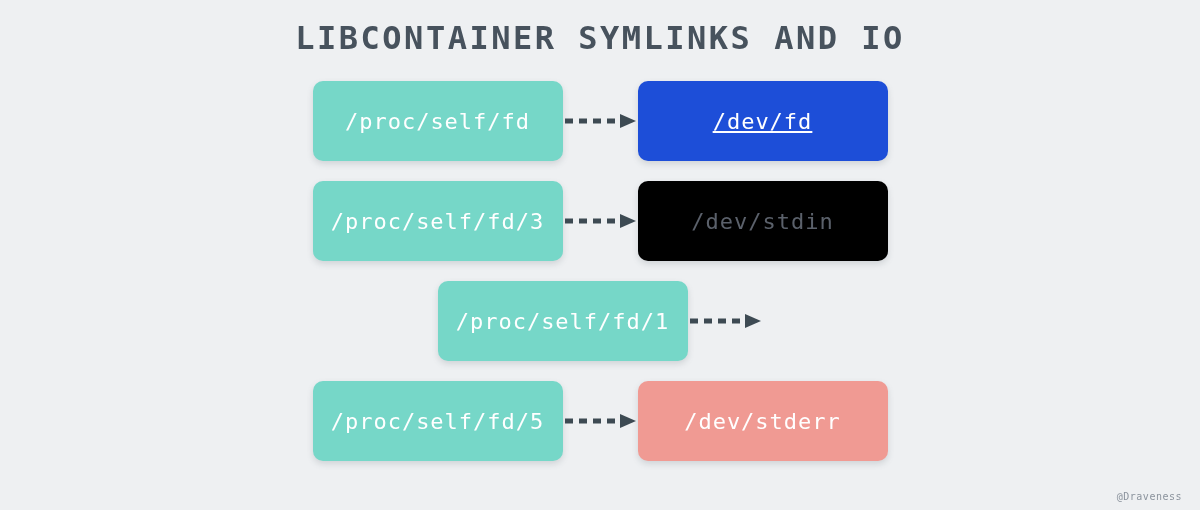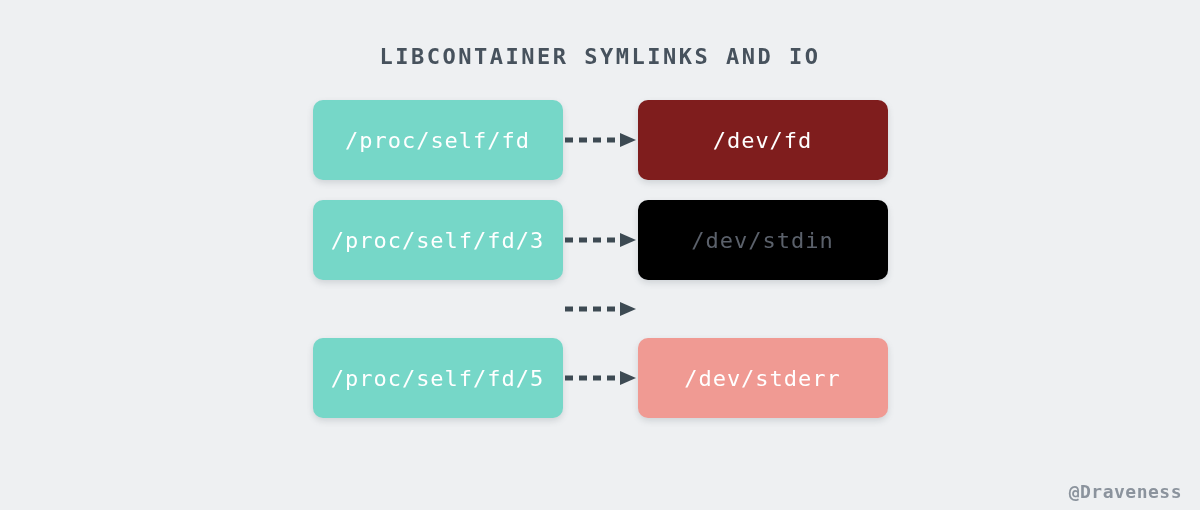"LIBCONTAINER SYMLINKS AND IO" .title { font-size: 22px -> 32px; padding-top: 40px -> 21px }
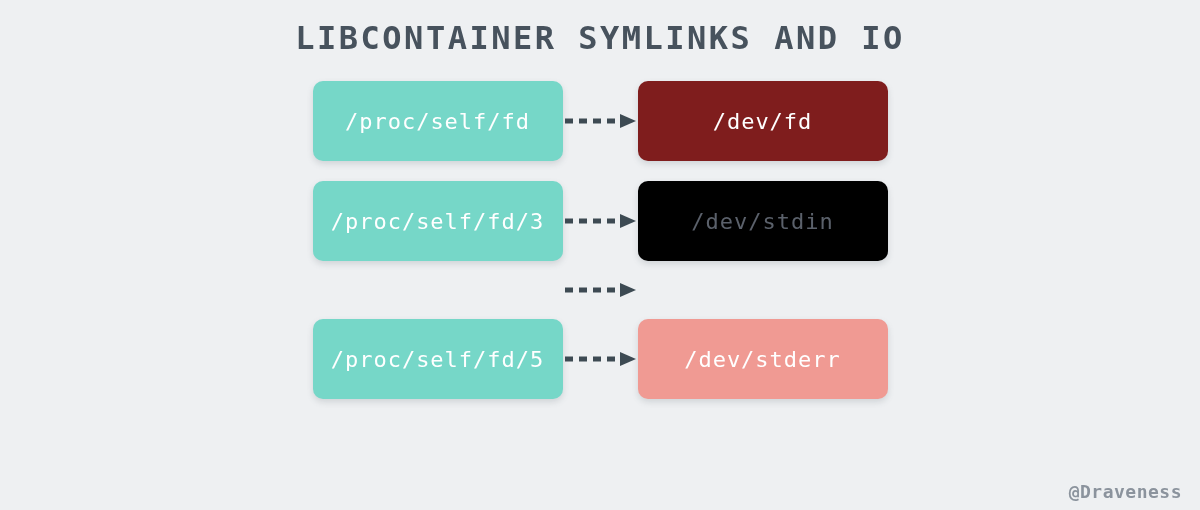"/dev/fd" .node.dark { background: #7f1d1d -> #1d4ed8; text-decoration: none -> underline }
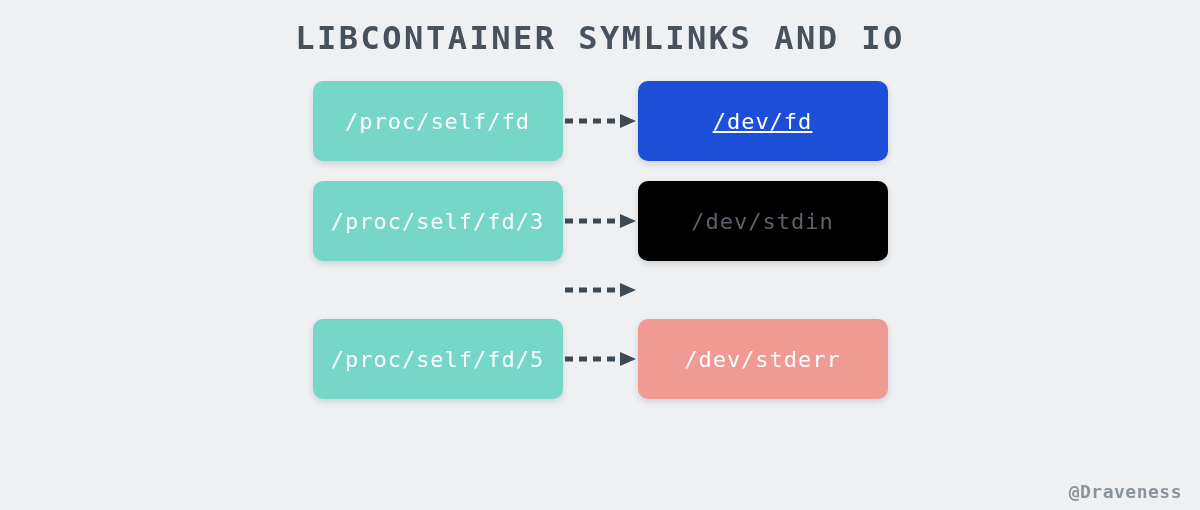"/proc/self/fd/1" div.node { html: none -> <div> <span>/proc/self/fd/1</span> </div> }
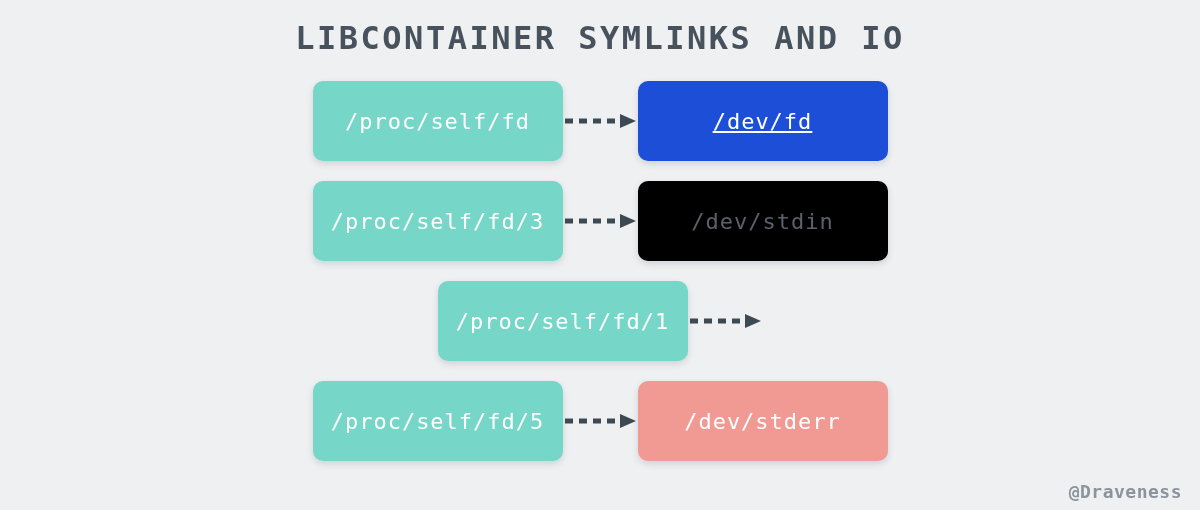"@Draveness" .watermark { font-size: 18px -> 10px; font-weight: bold -> none }
